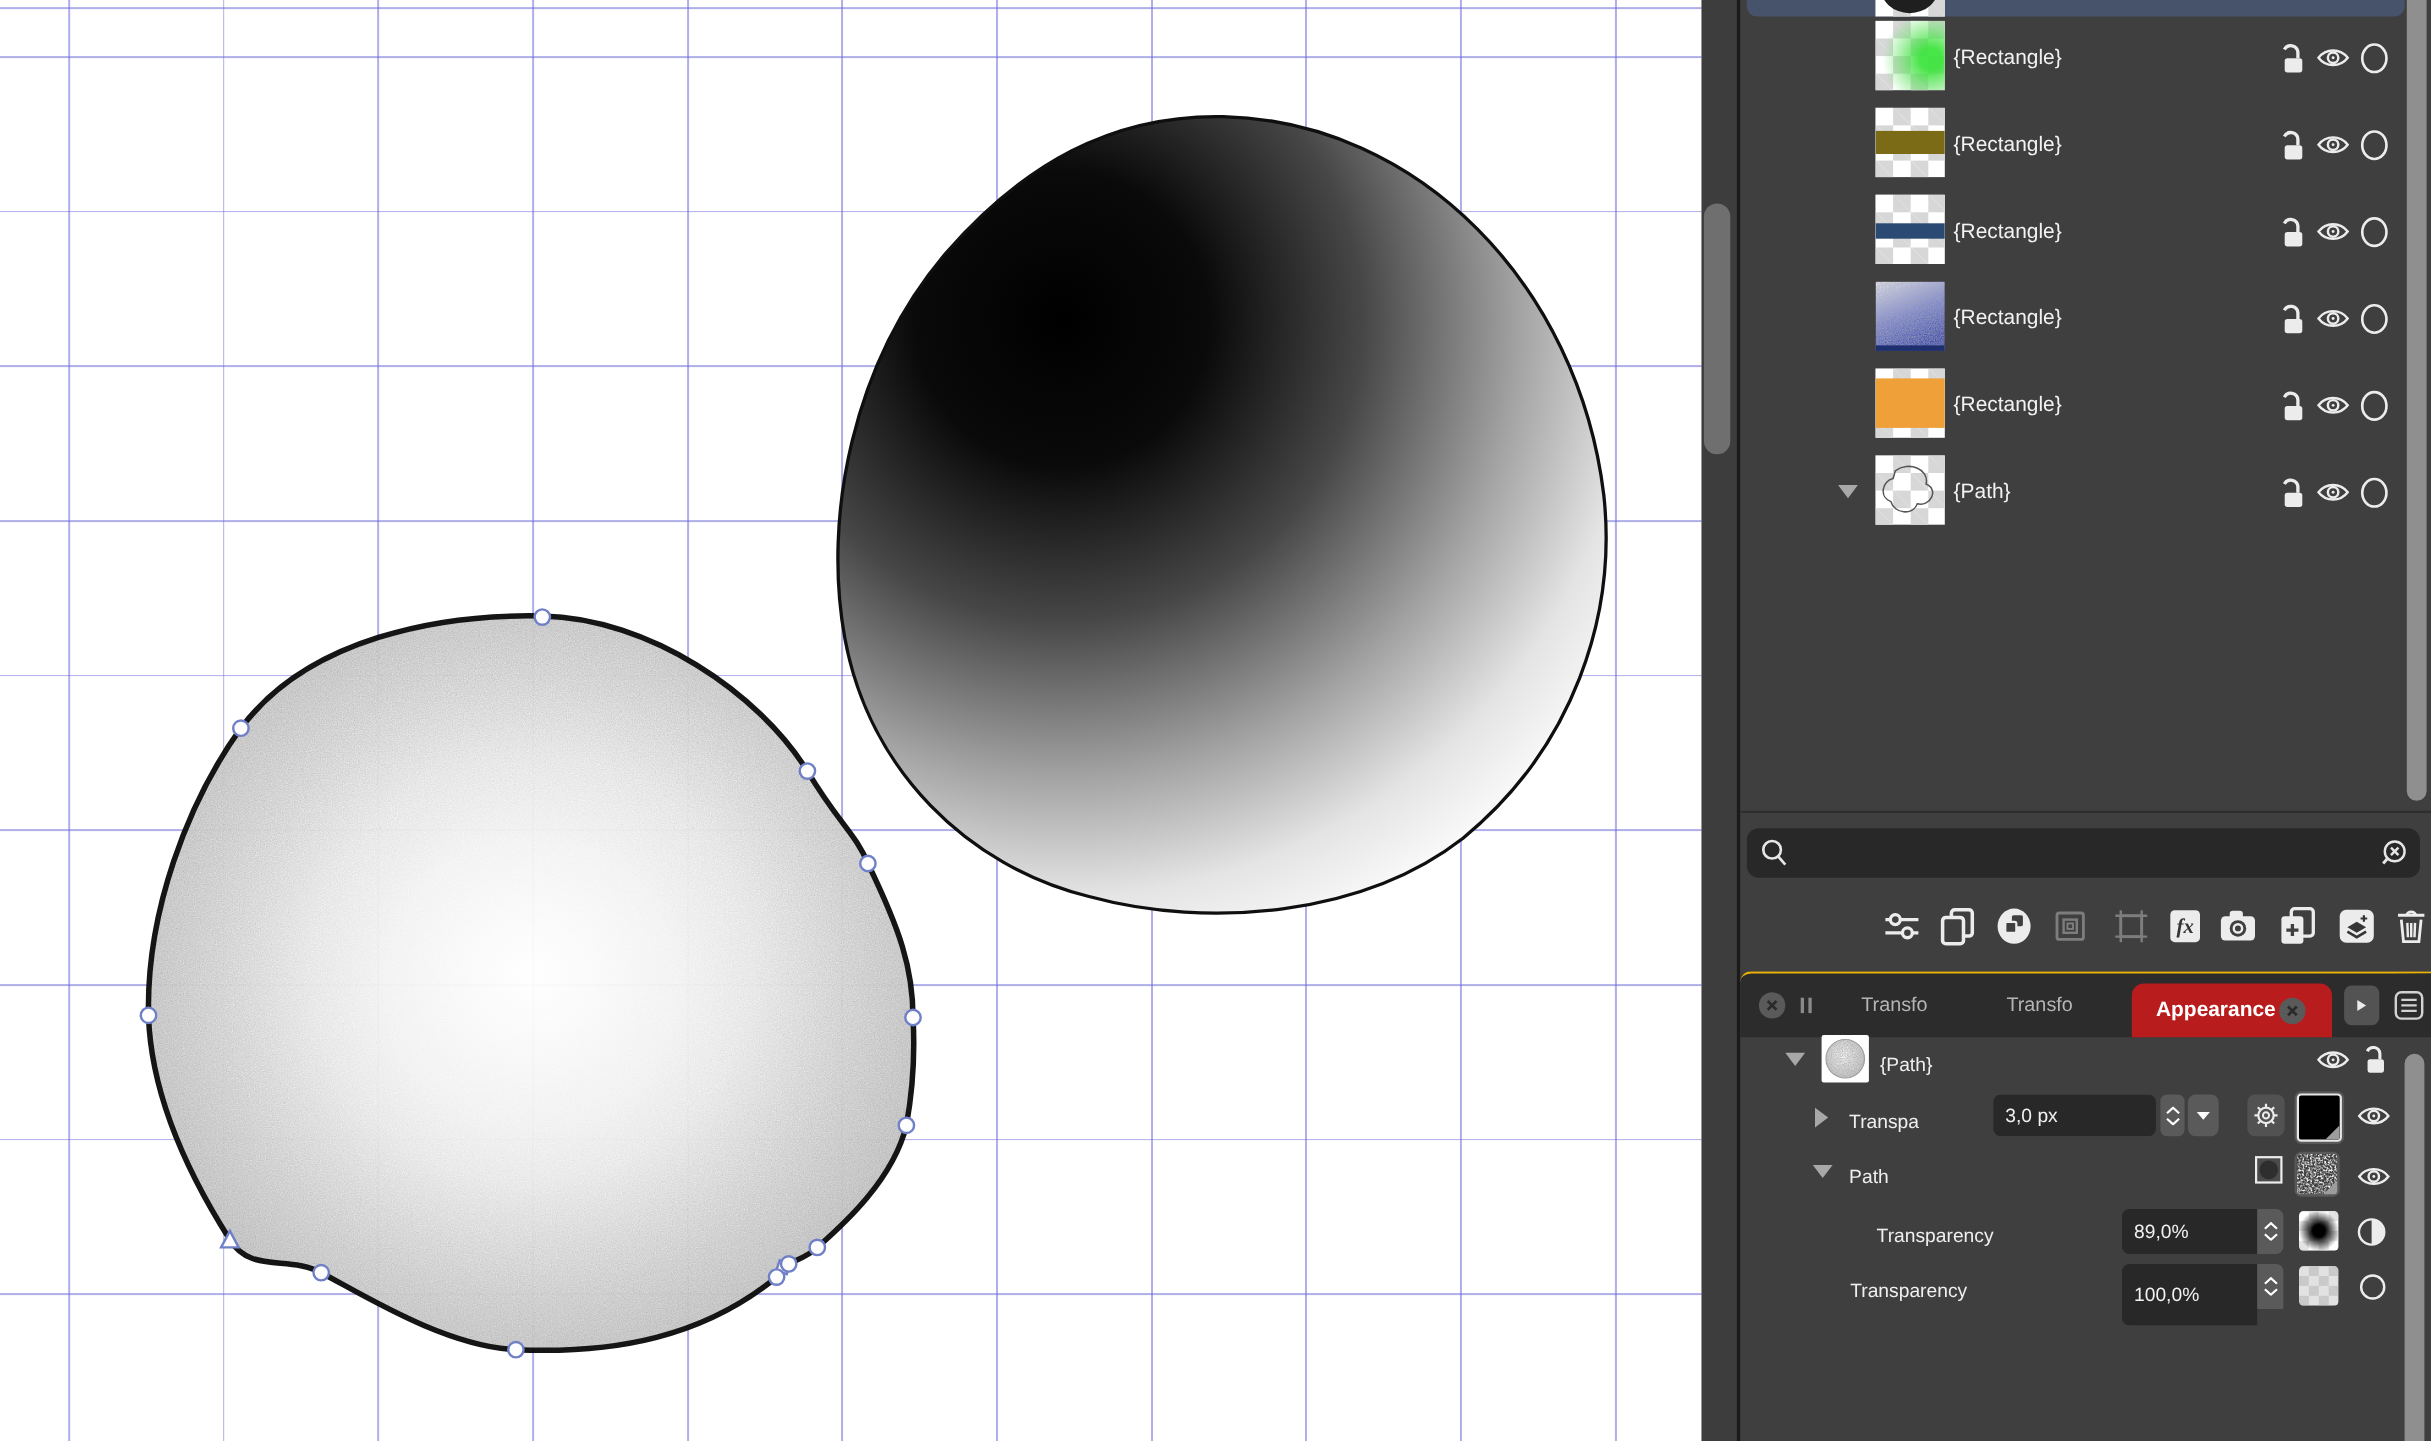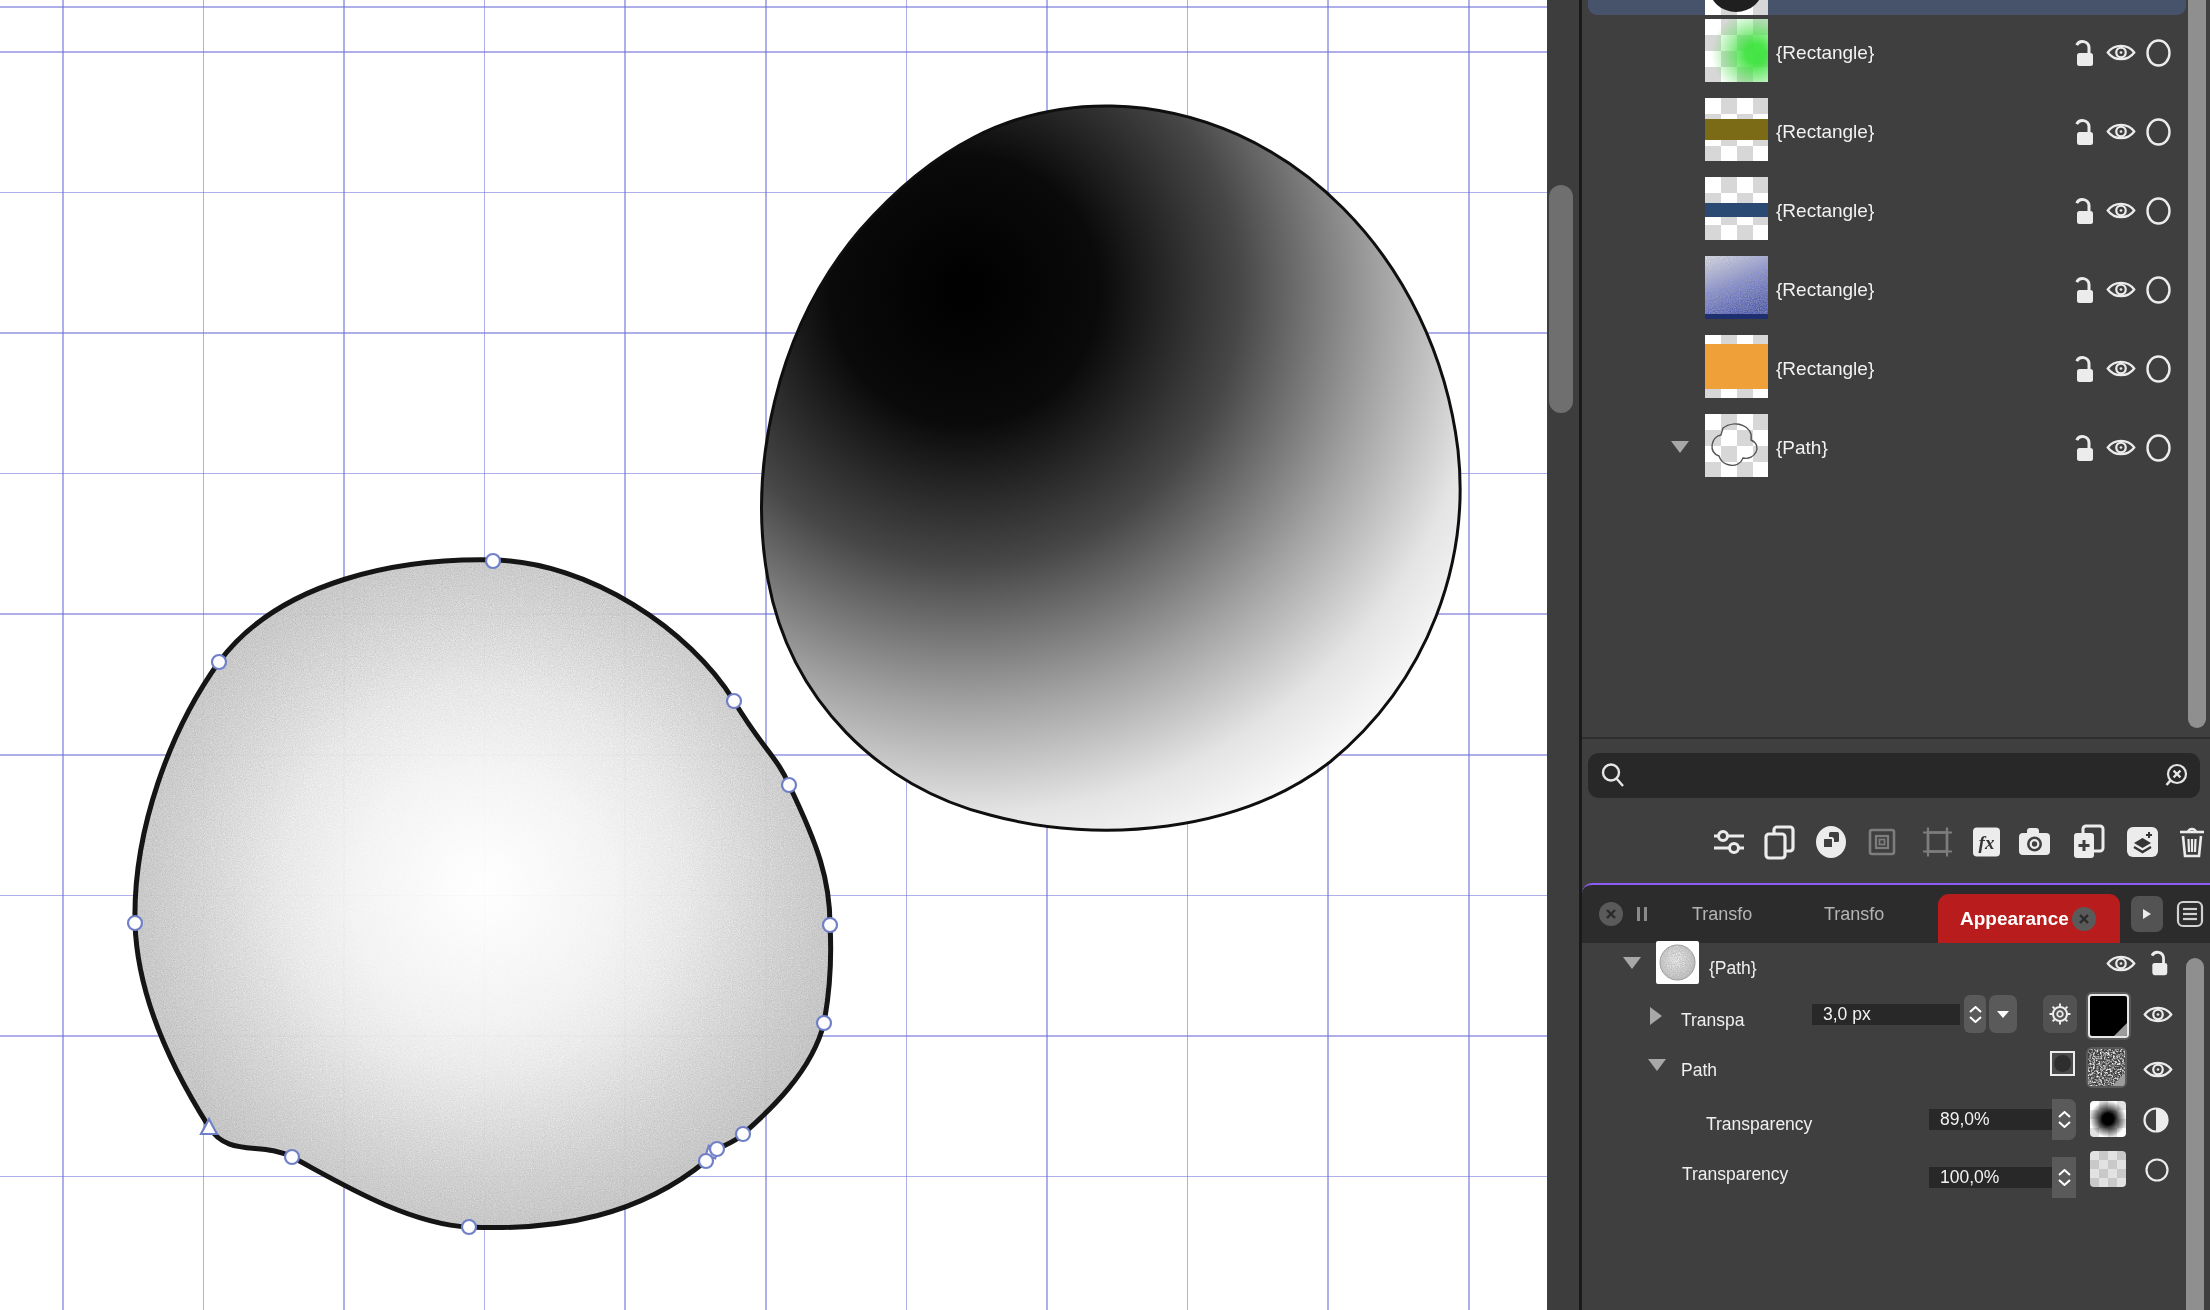"Transfo" #tabbar { border-top: 2px solid #8b5cf6 -> 2px solid #eab308 }
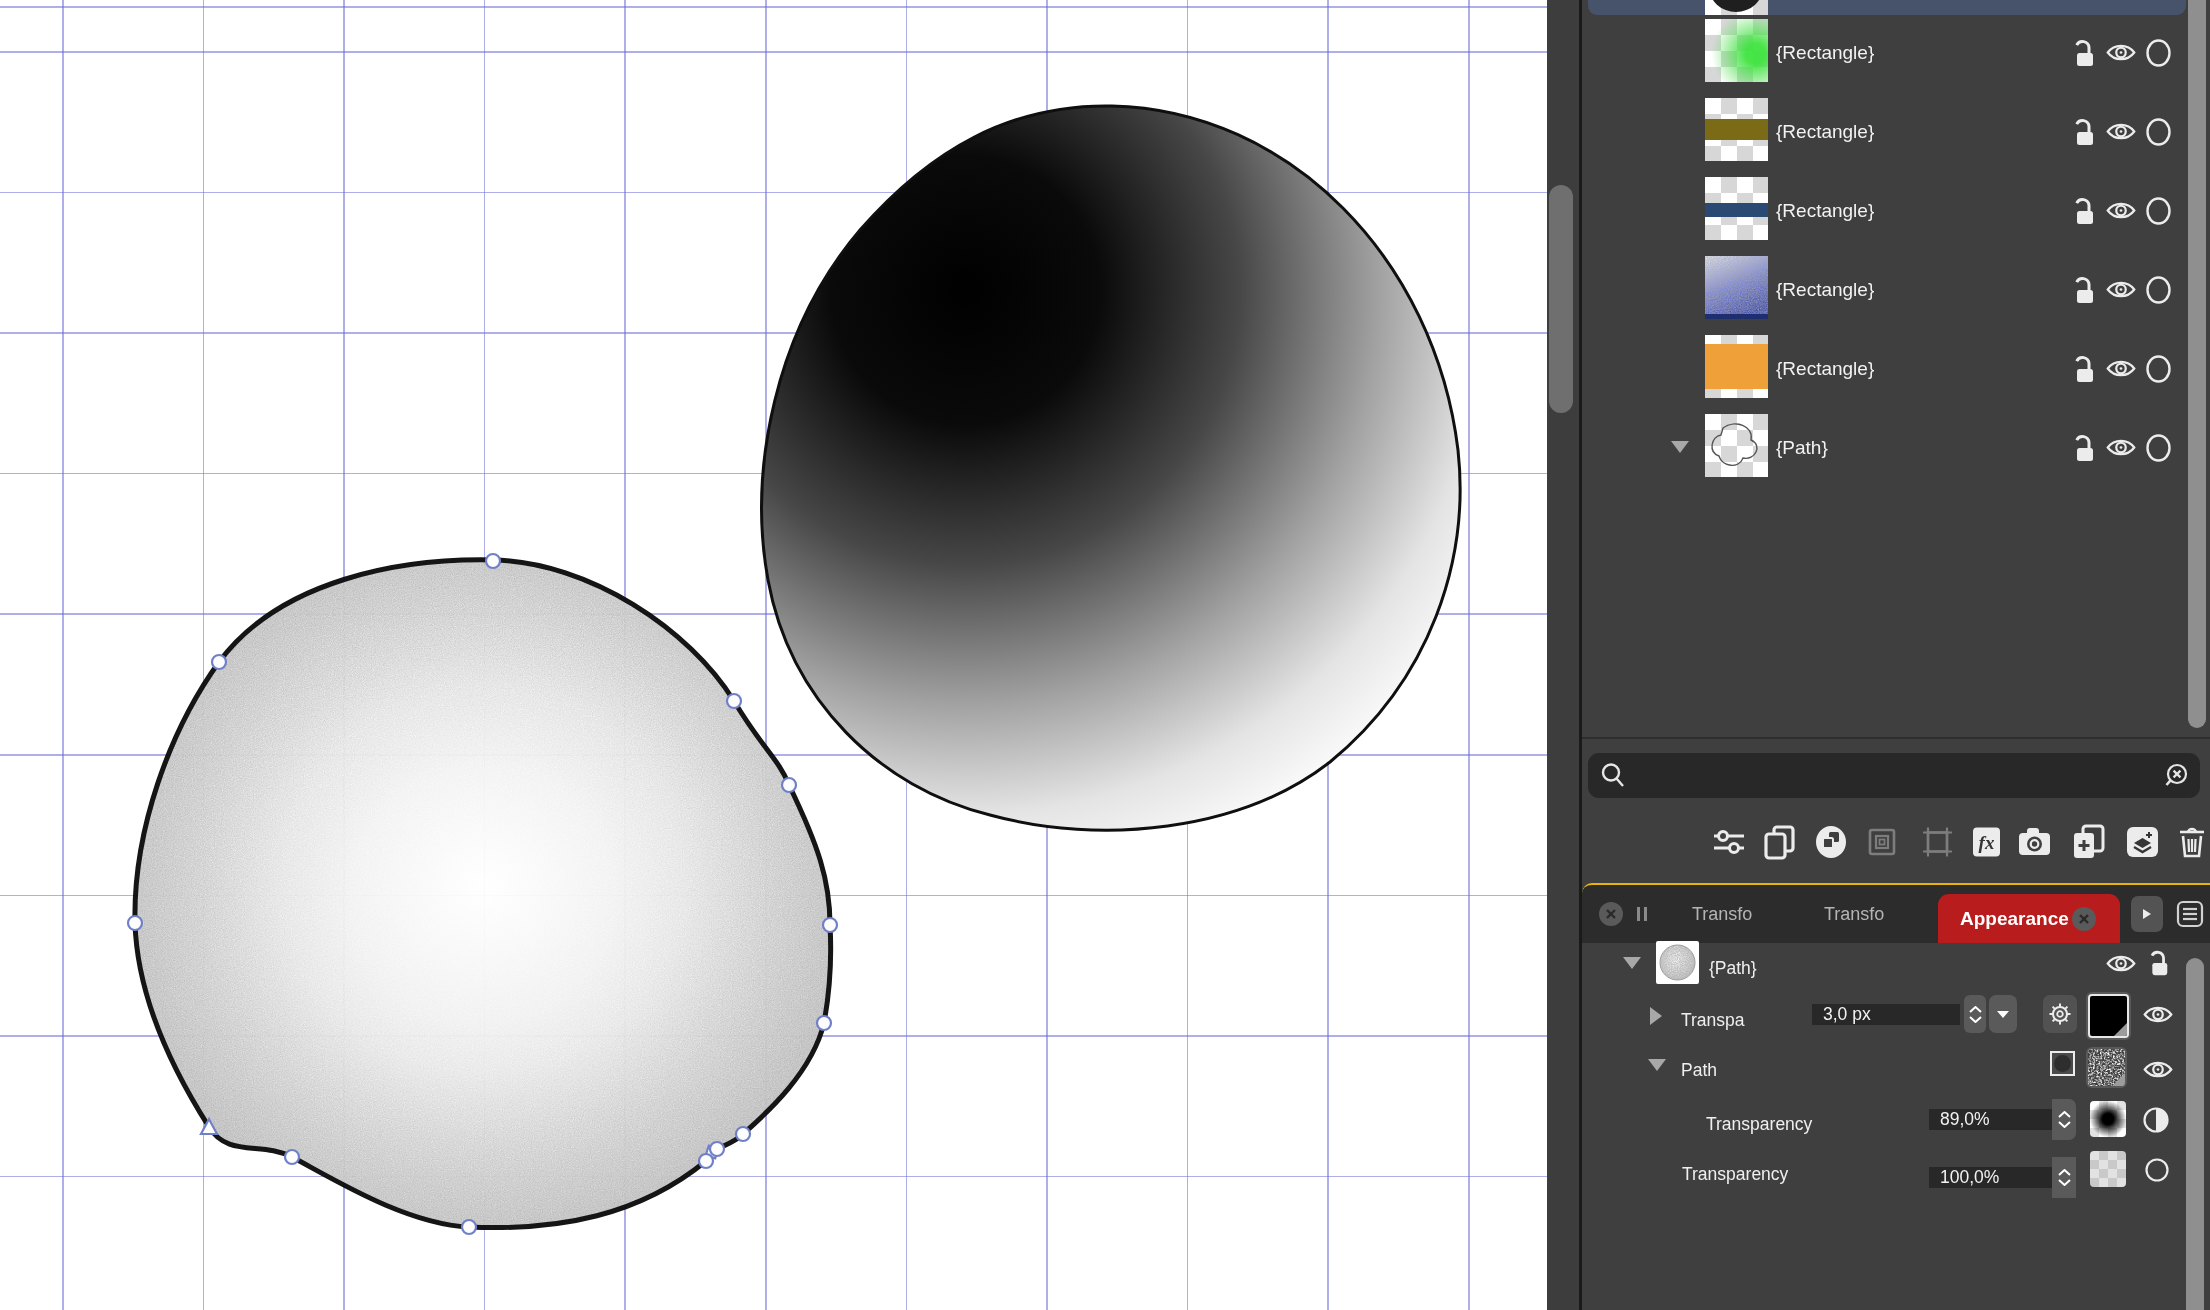"3,0 px" .valbox { align-items: center -> none }
